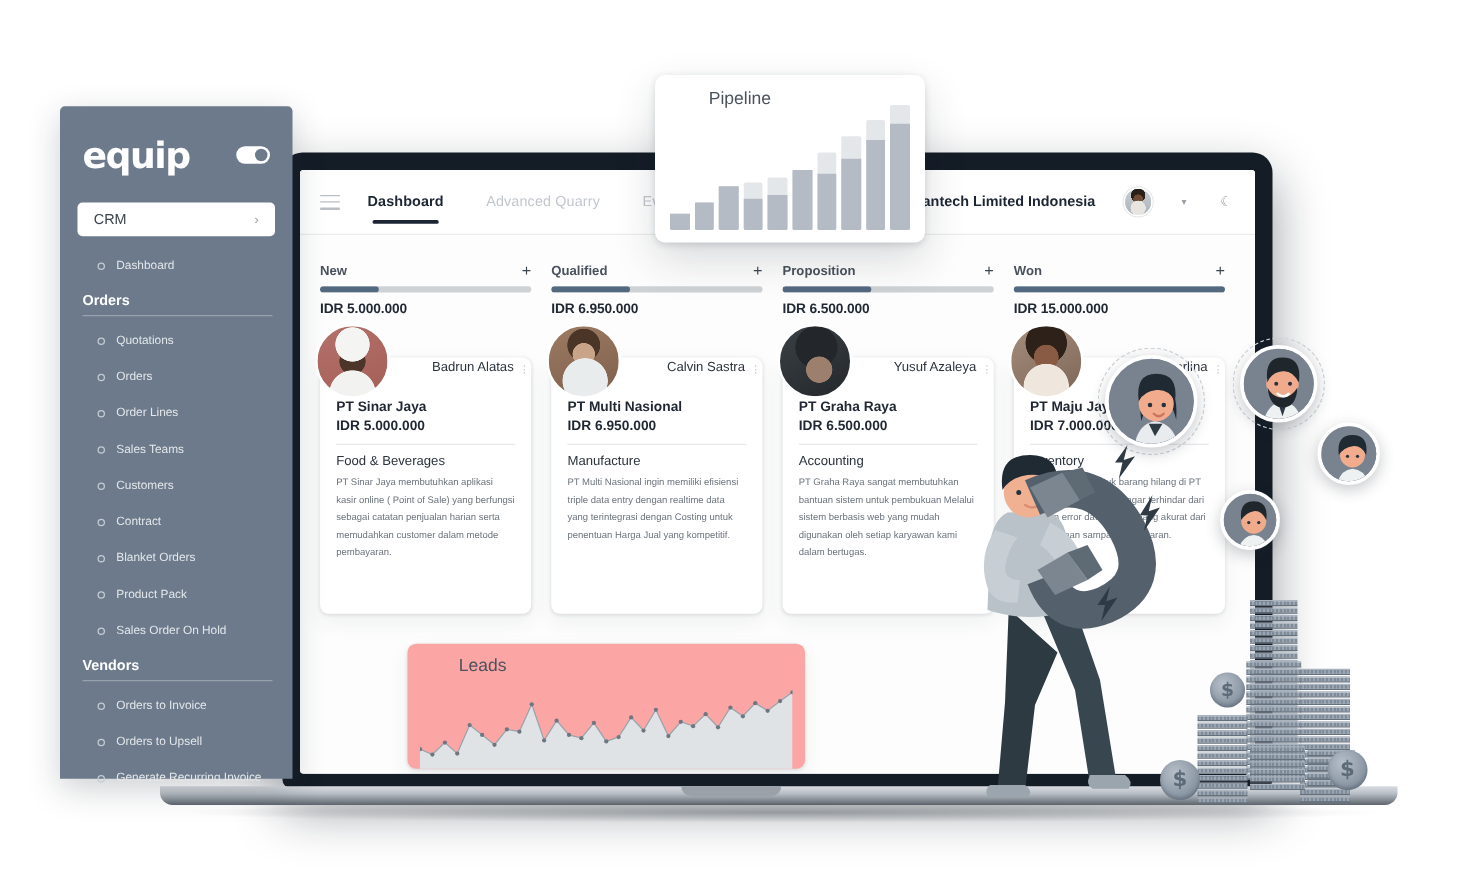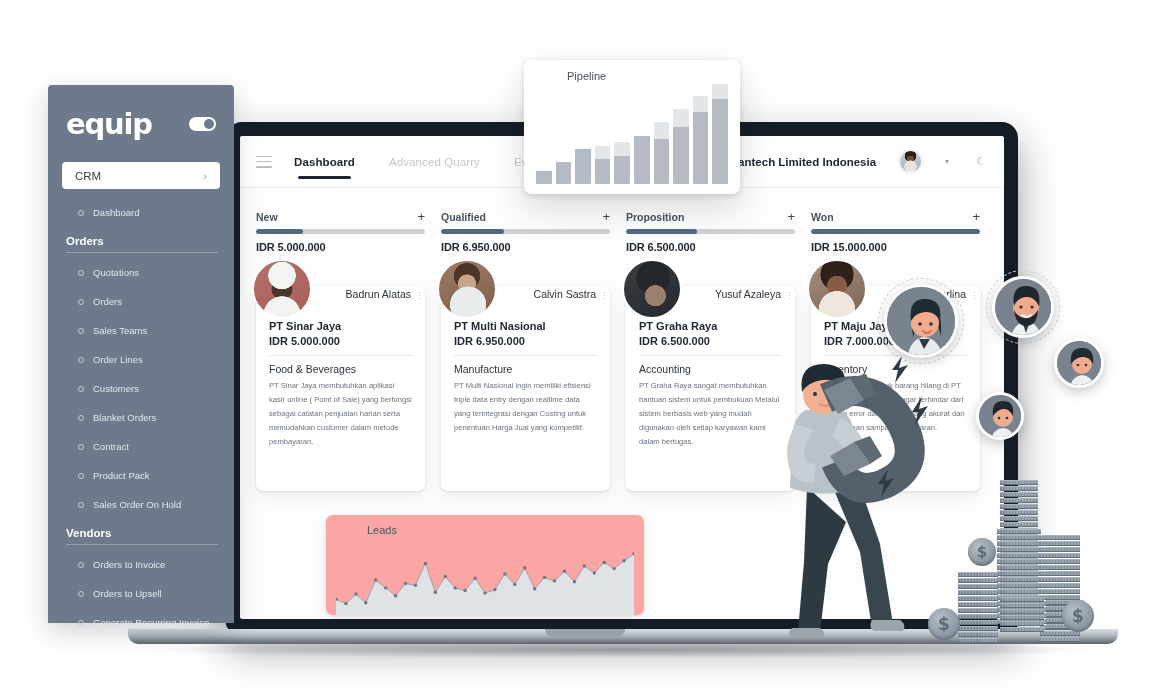"Pipeline" .chart-label { font-size: 11px -> 14px }
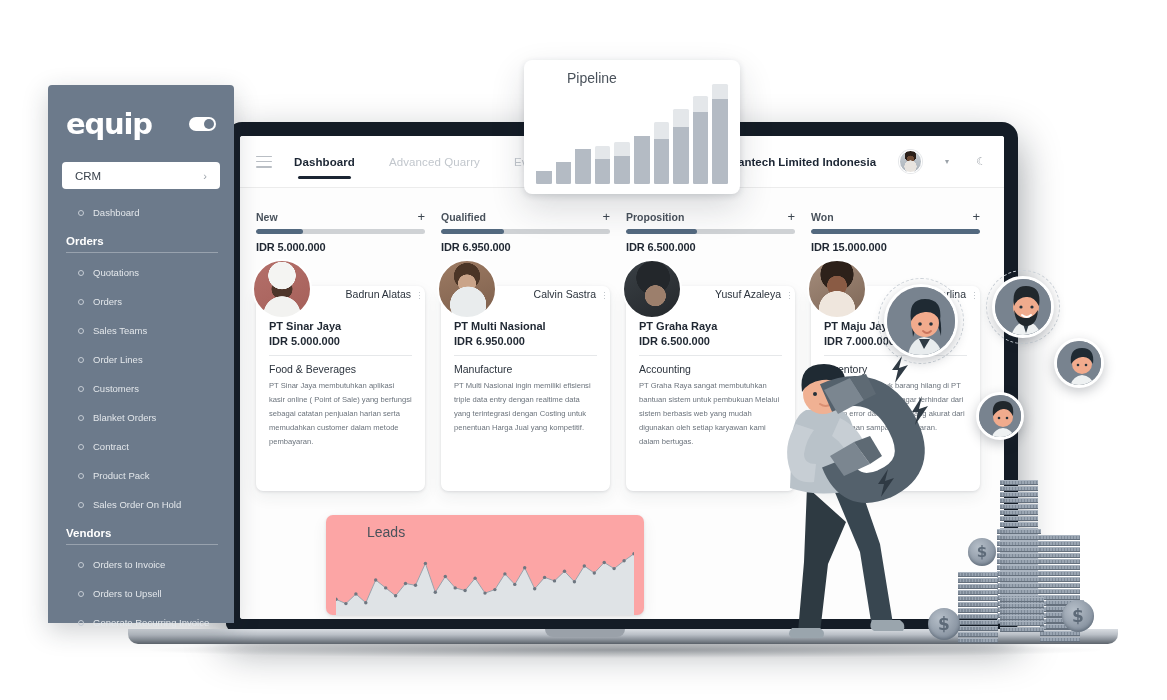"Sales Teams" div.sb-item { order: before "Order Lines" -> after "Order Lines" }
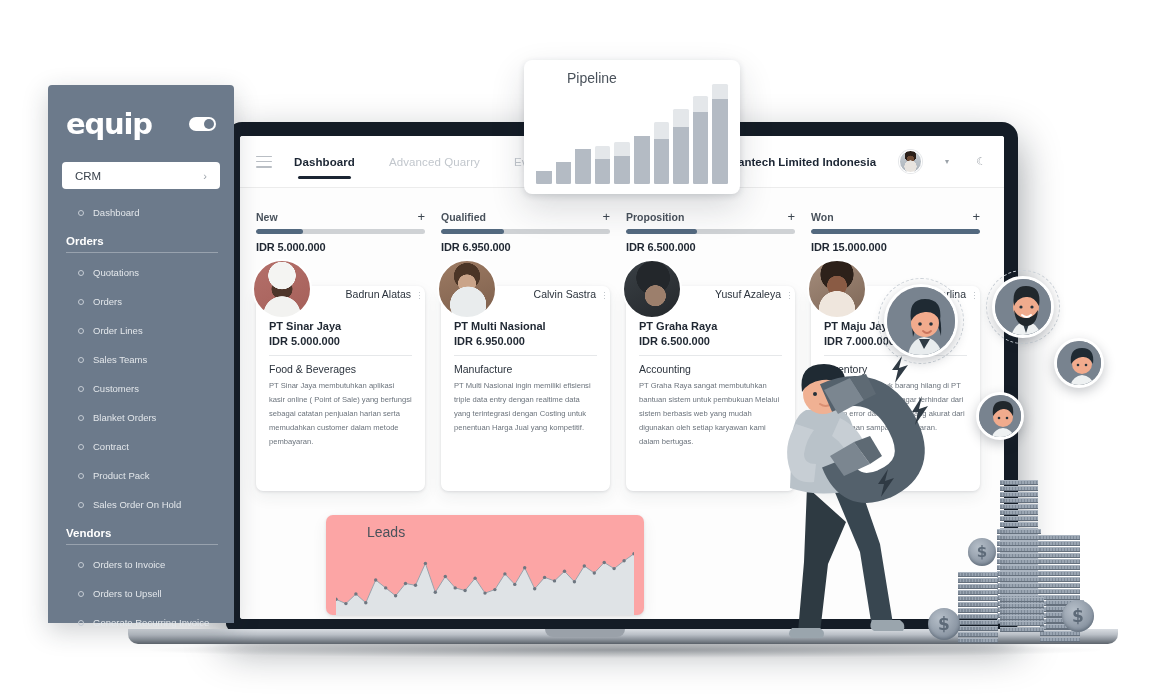"Blanket Orders" div.sb-item { order: before "Contract" -> after "Contract" }
